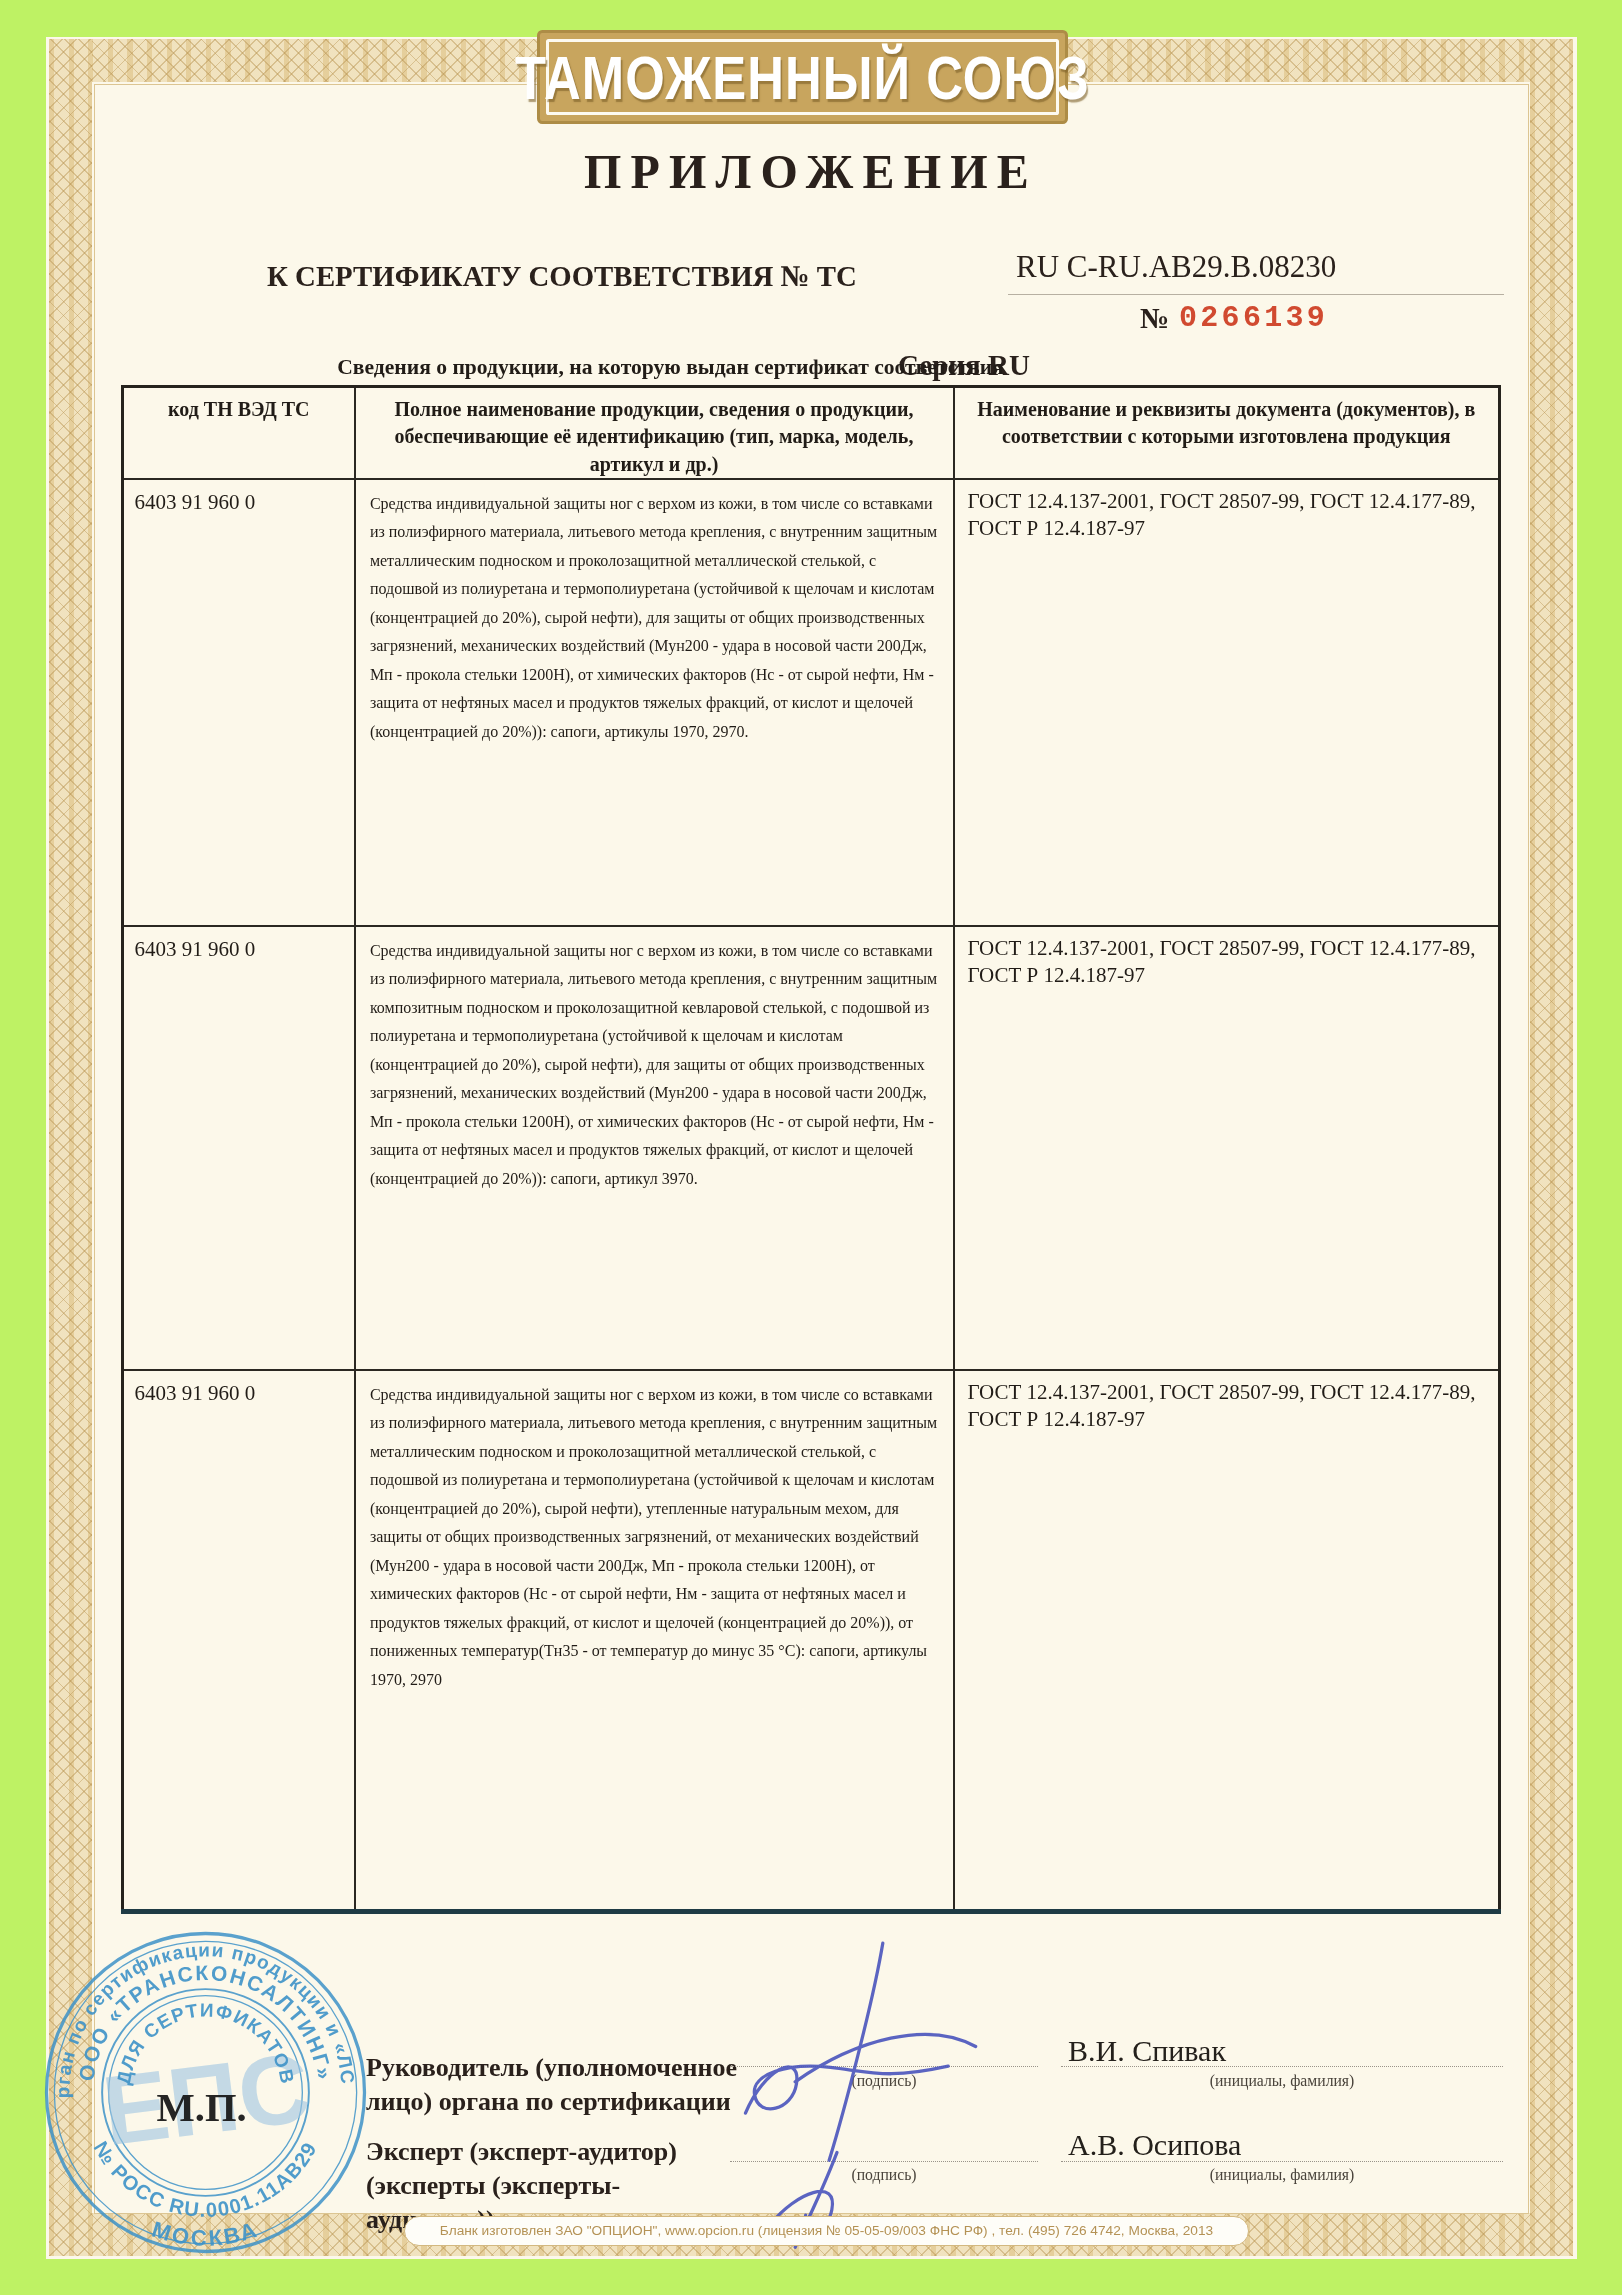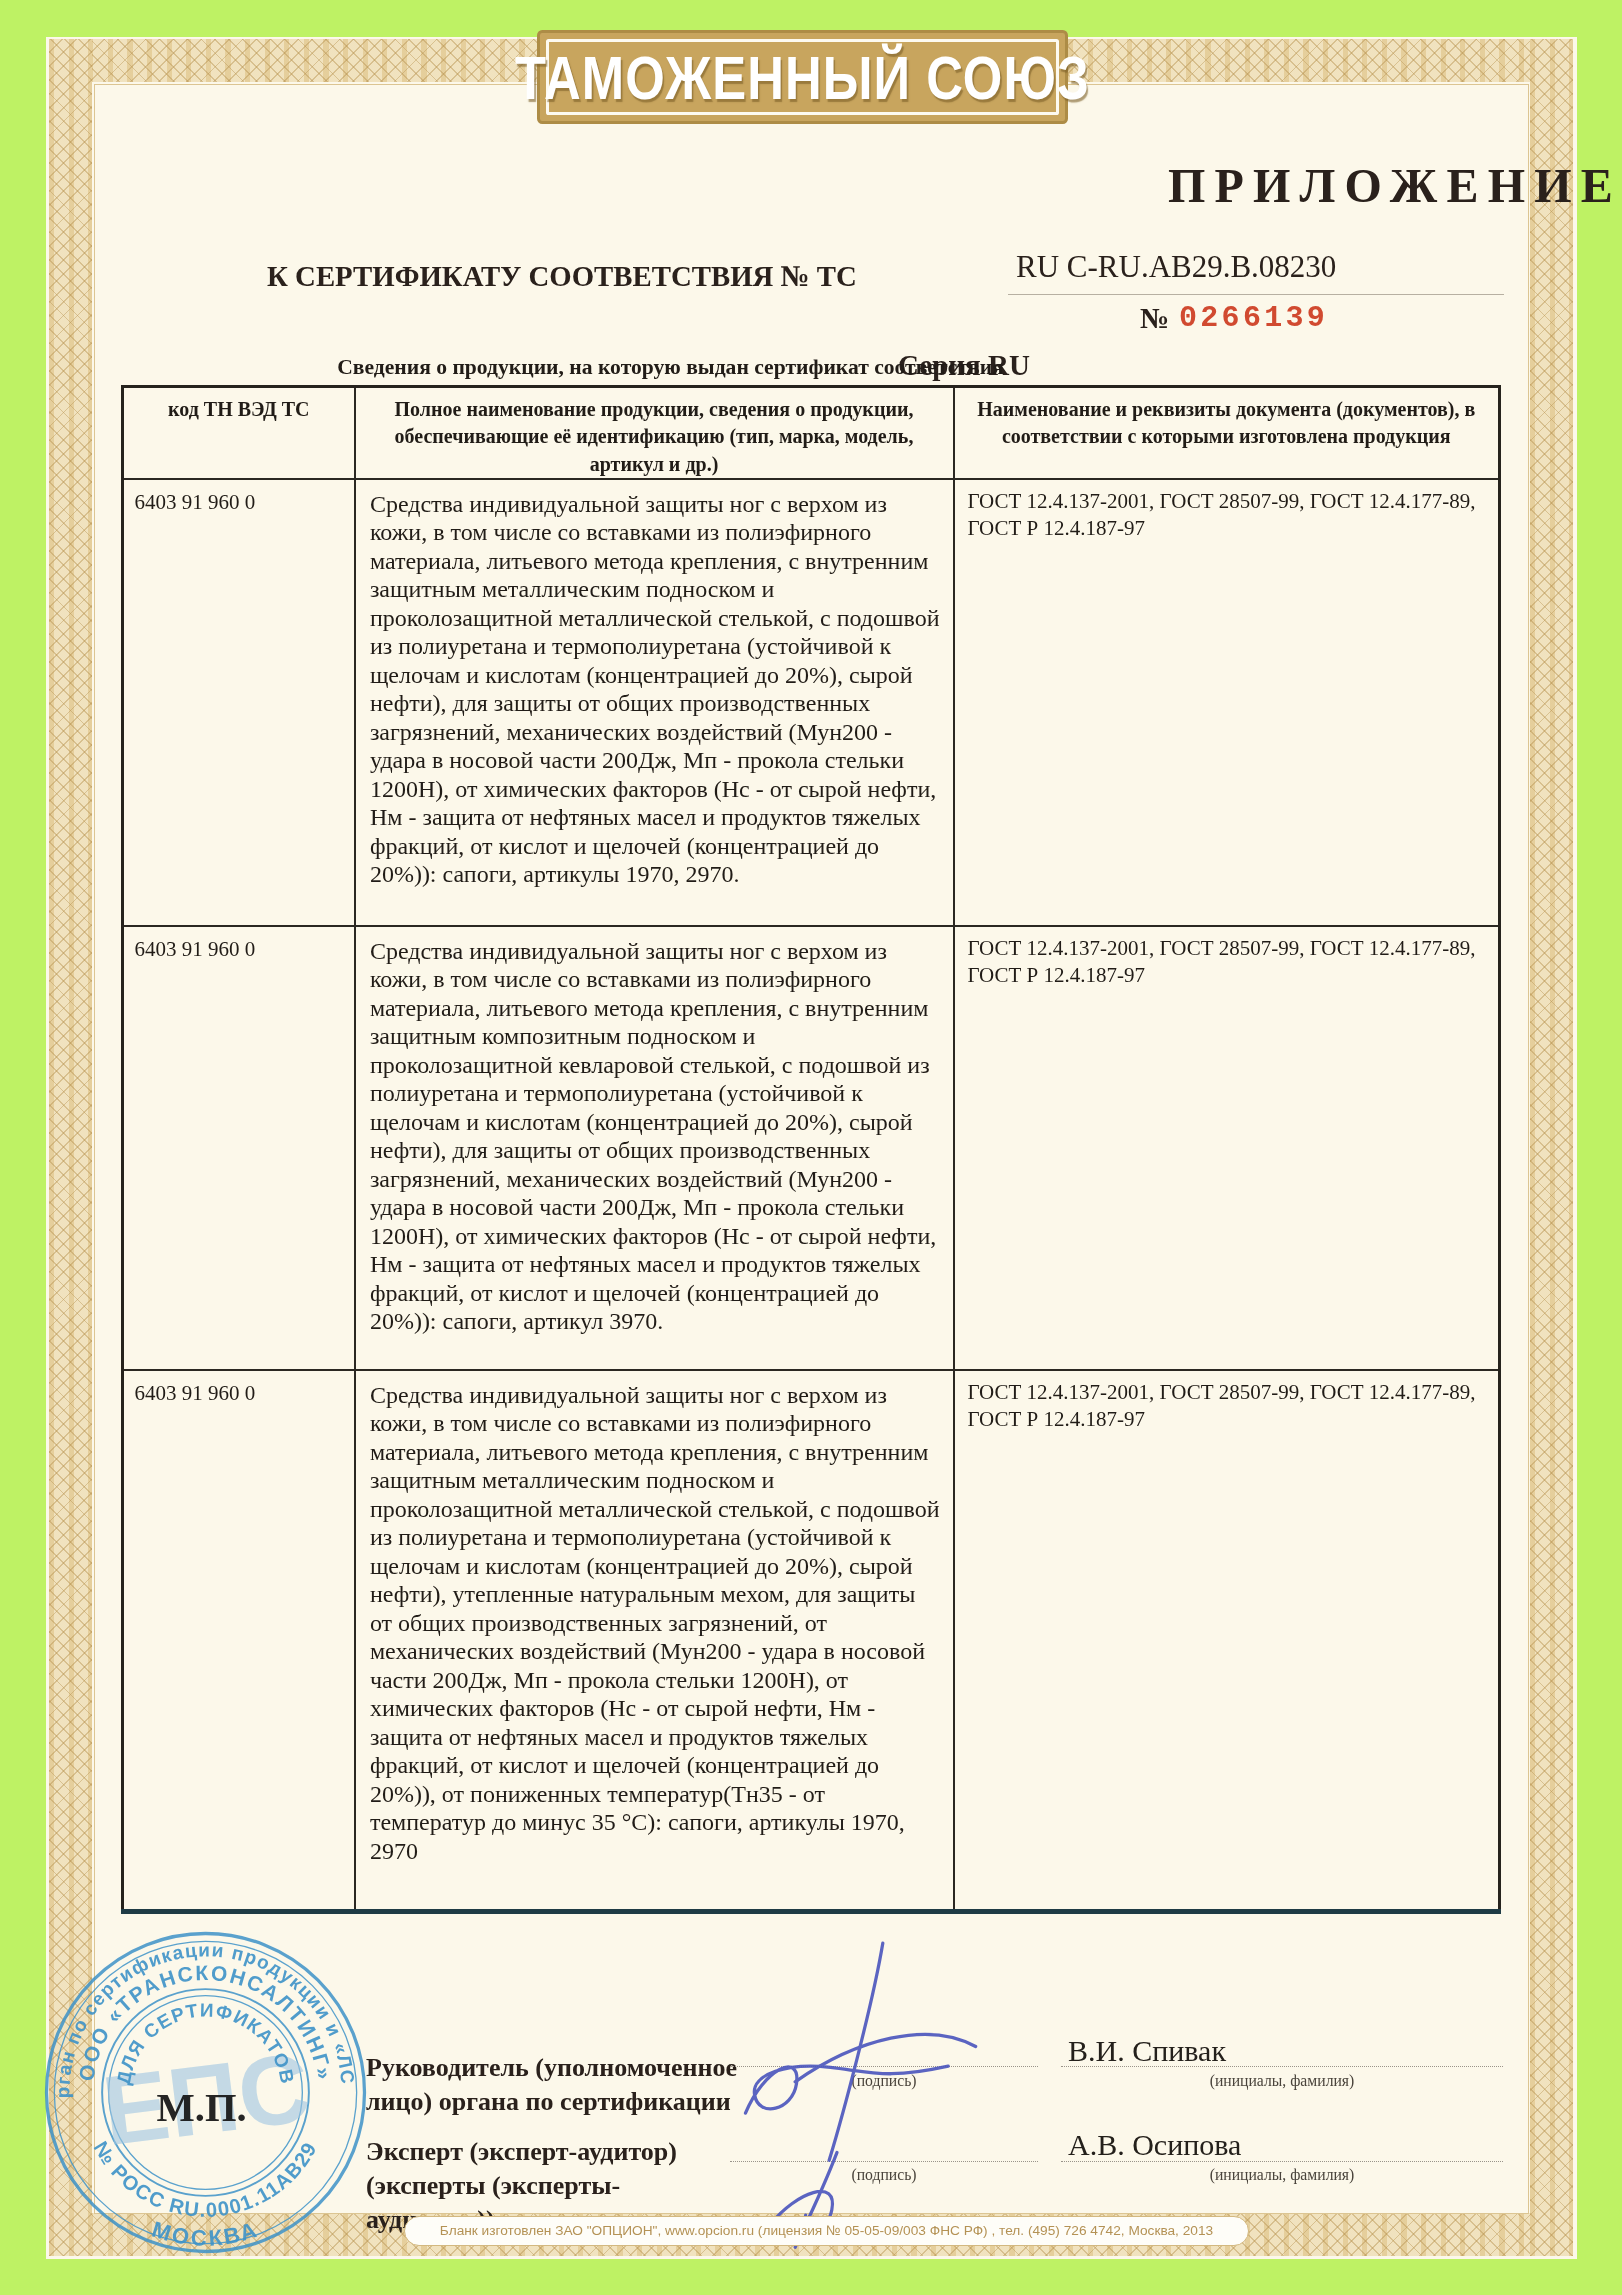"ПРИЛОЖЕНИЕ" .doc-title { text-align: right -> center; top: 158px -> 144px }
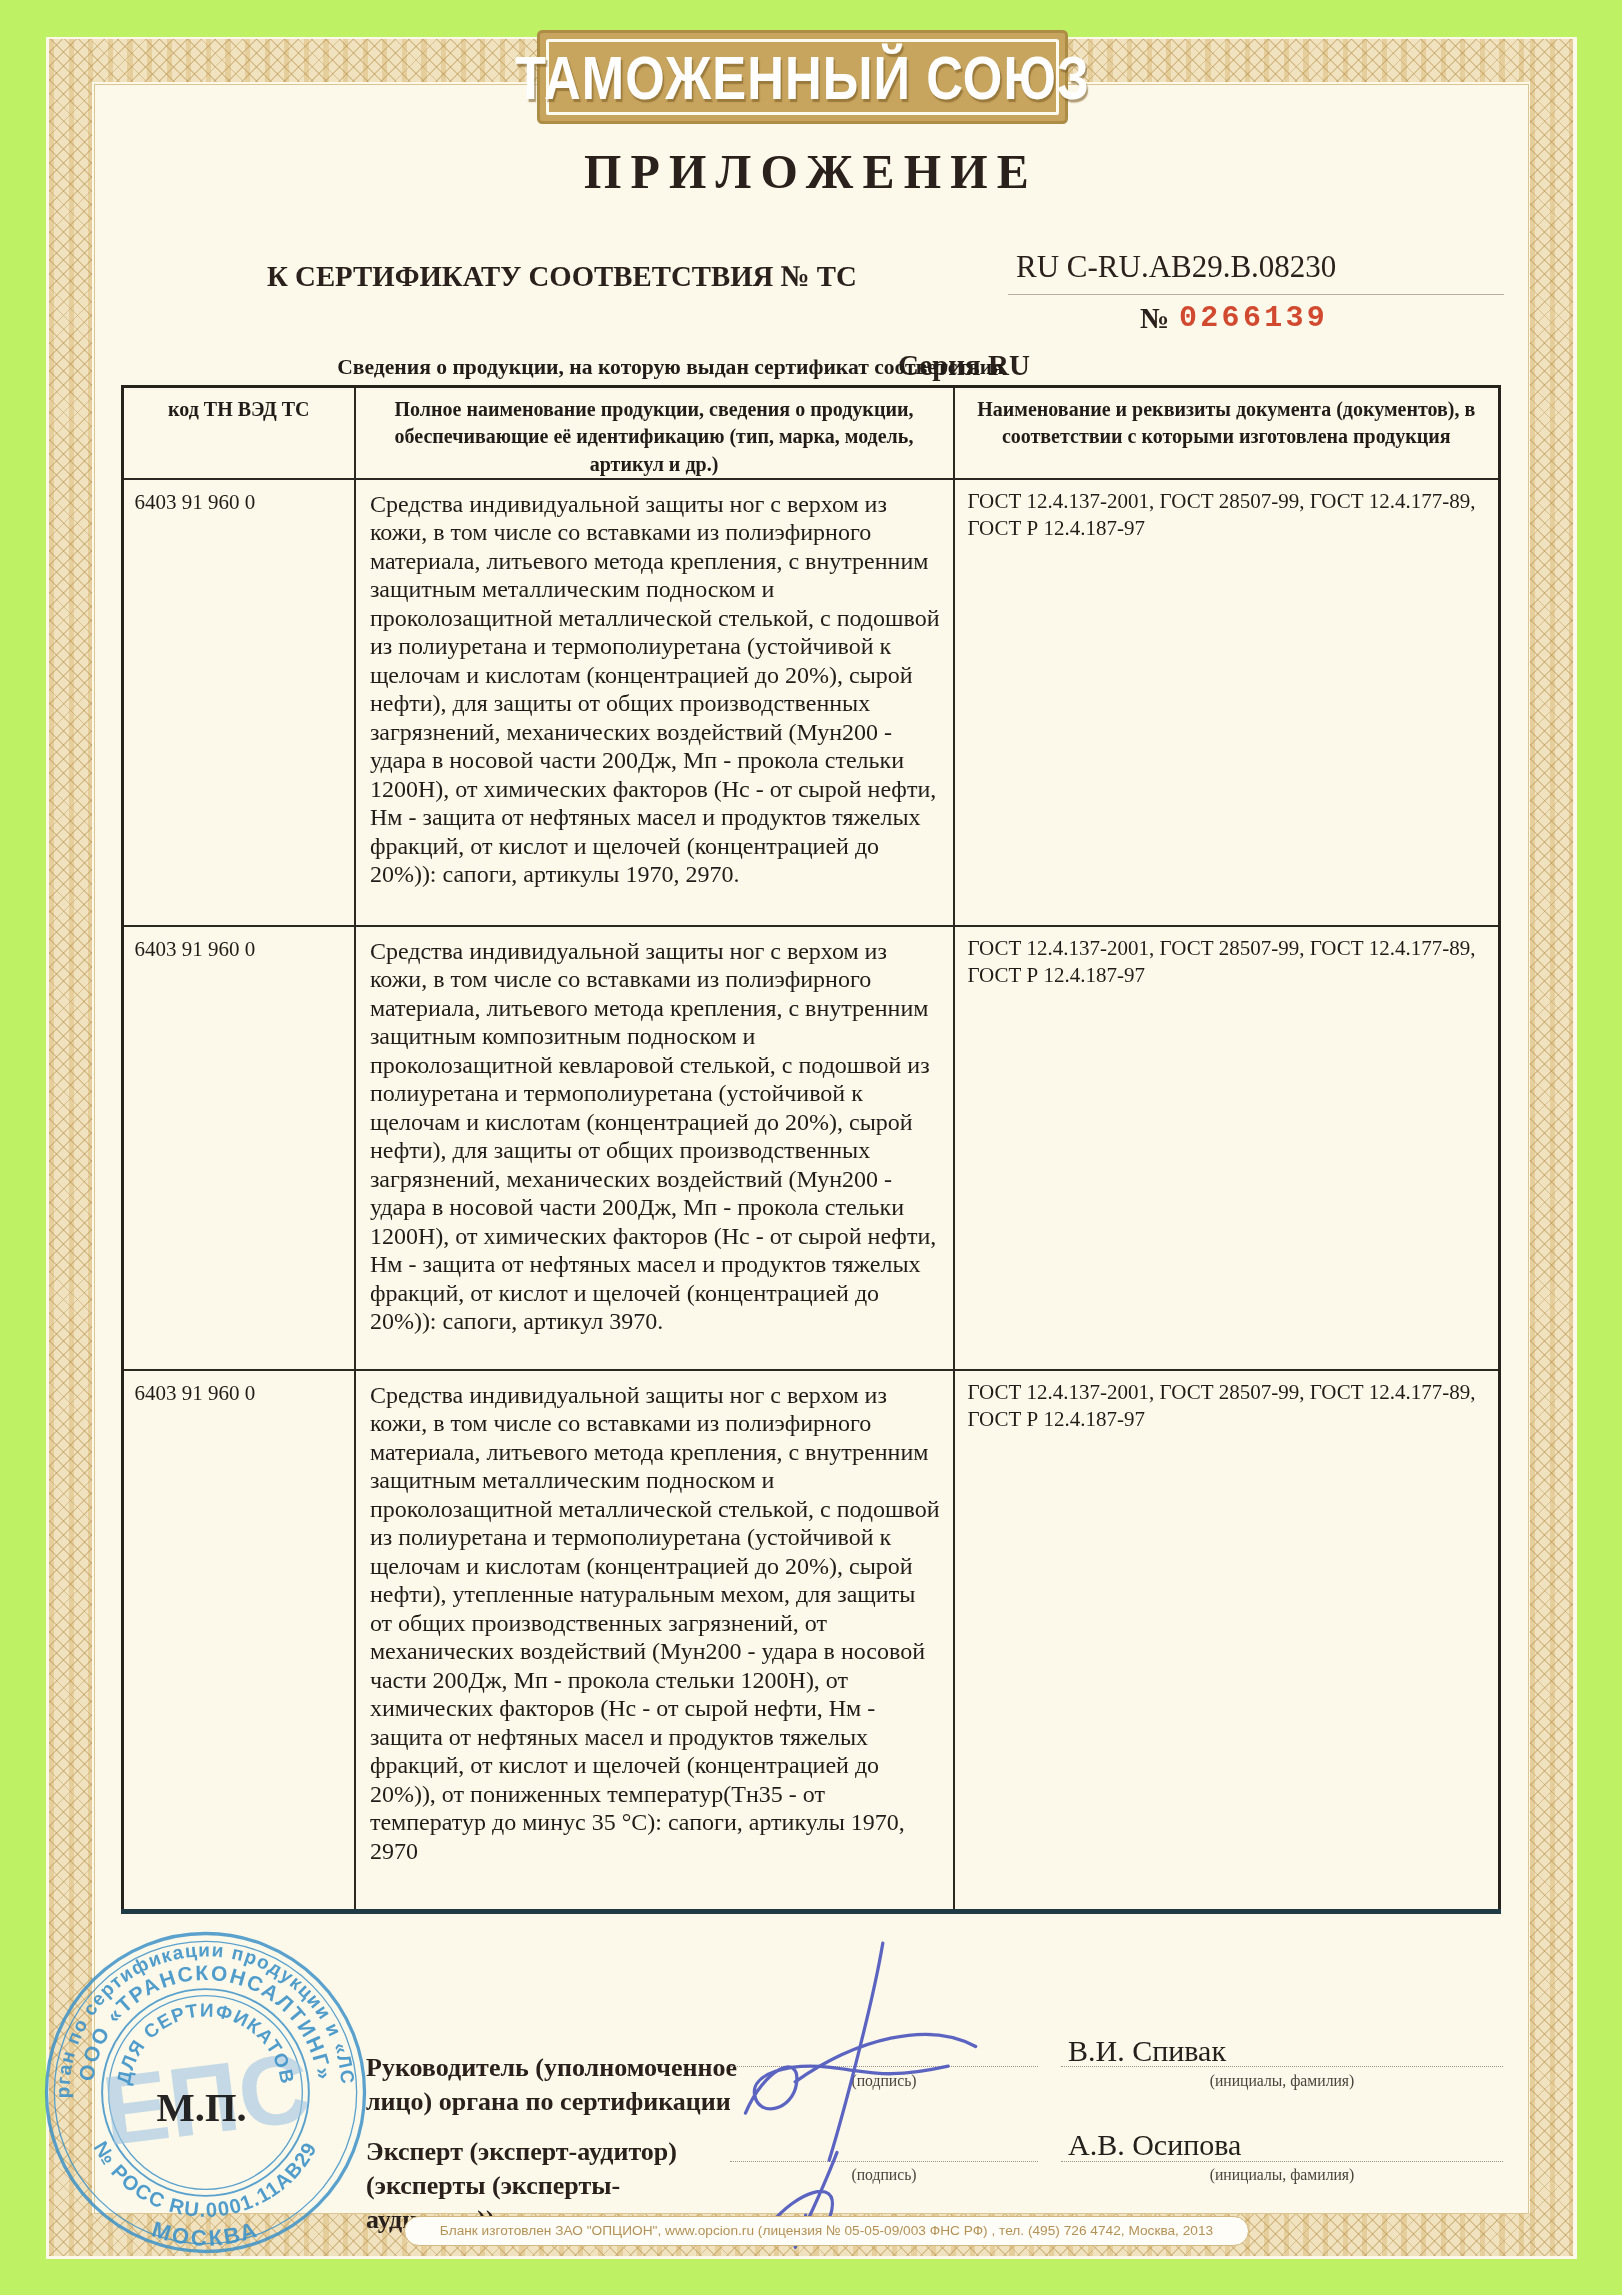"Средства индивидуальной защиты ног с" td.descr { font-size: 24px -> 16px }
